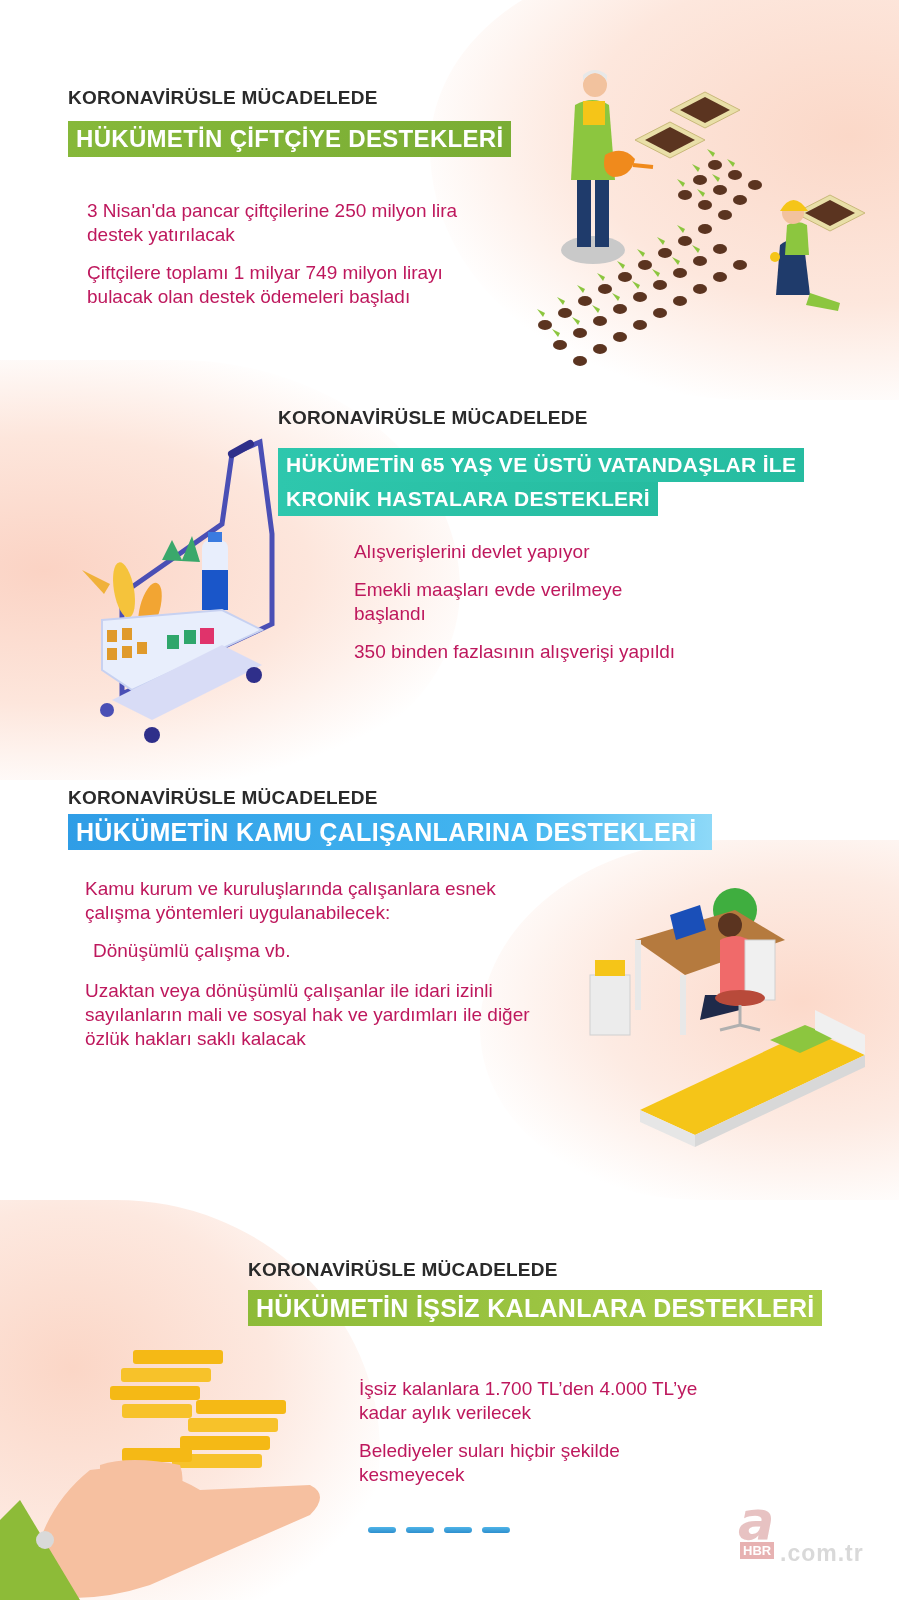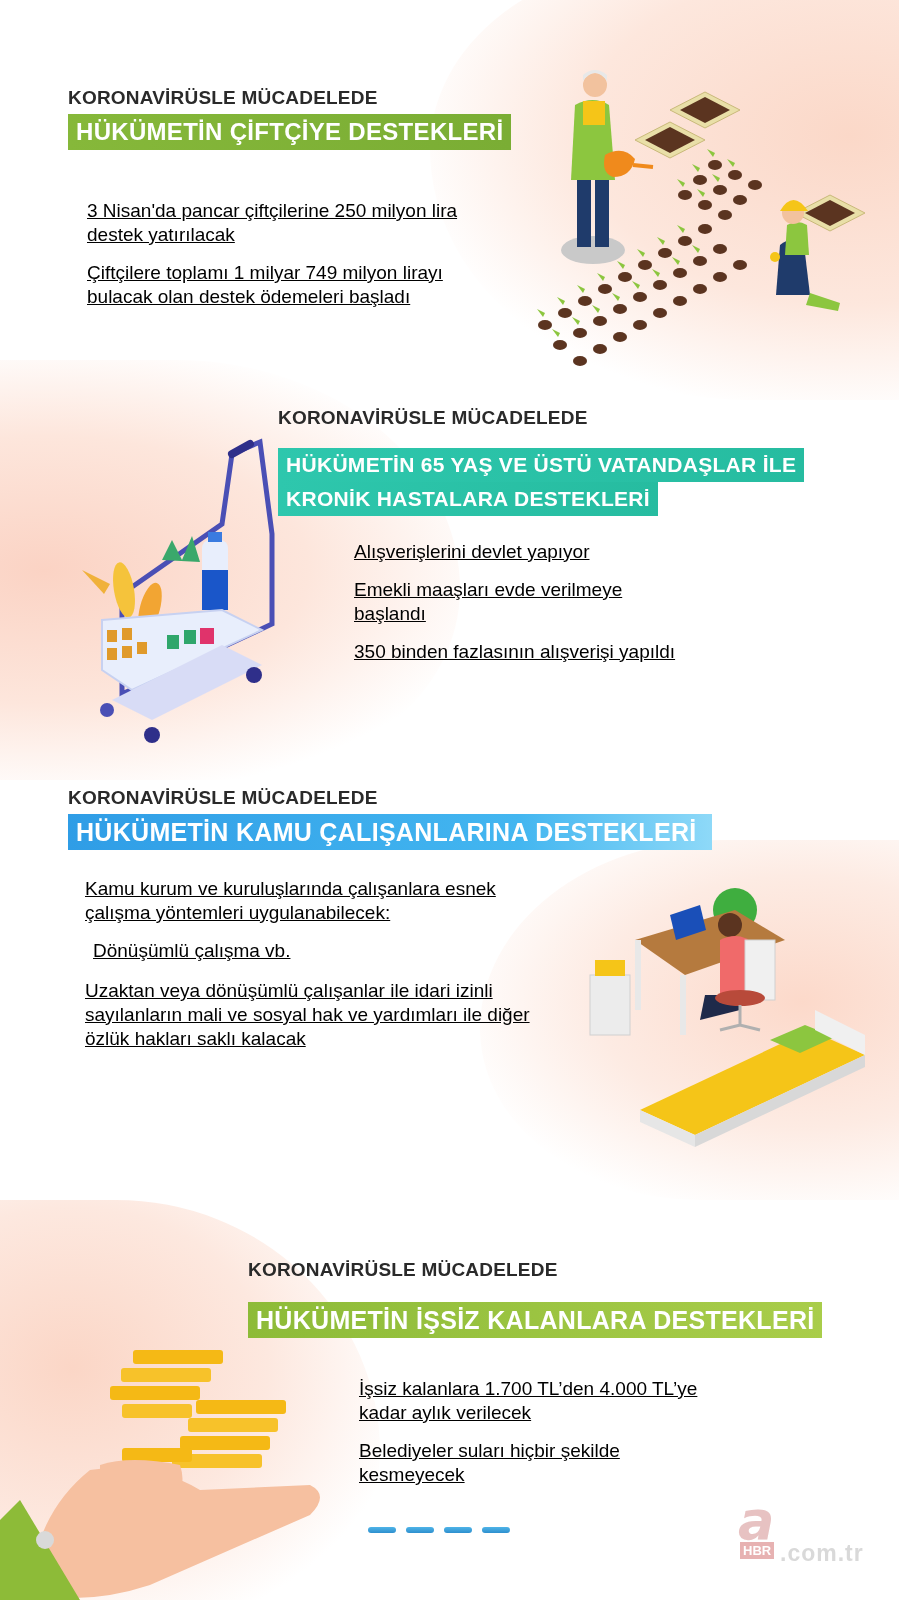"HÜKÜMETİN ÇİFTÇİYE DESTEKLERİ" div { margin-top: 4px -> 11px }
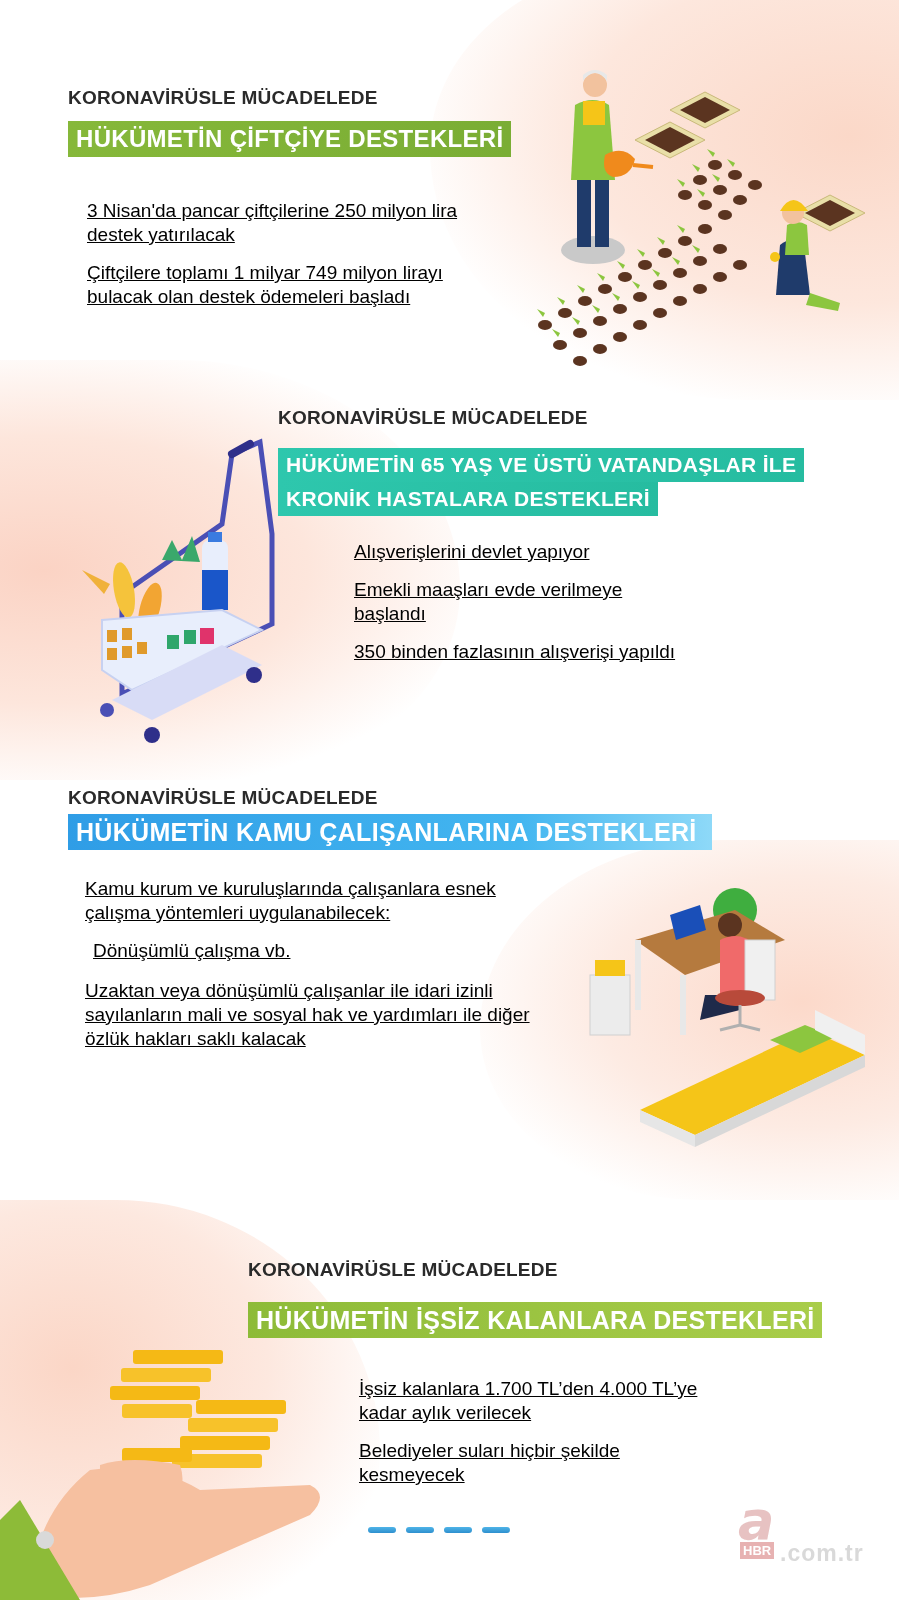"3 Nisan'da pancar çiftçilerine 250" .body-text { color: #000000 -> #be185d; text-decoration: underline -> none }
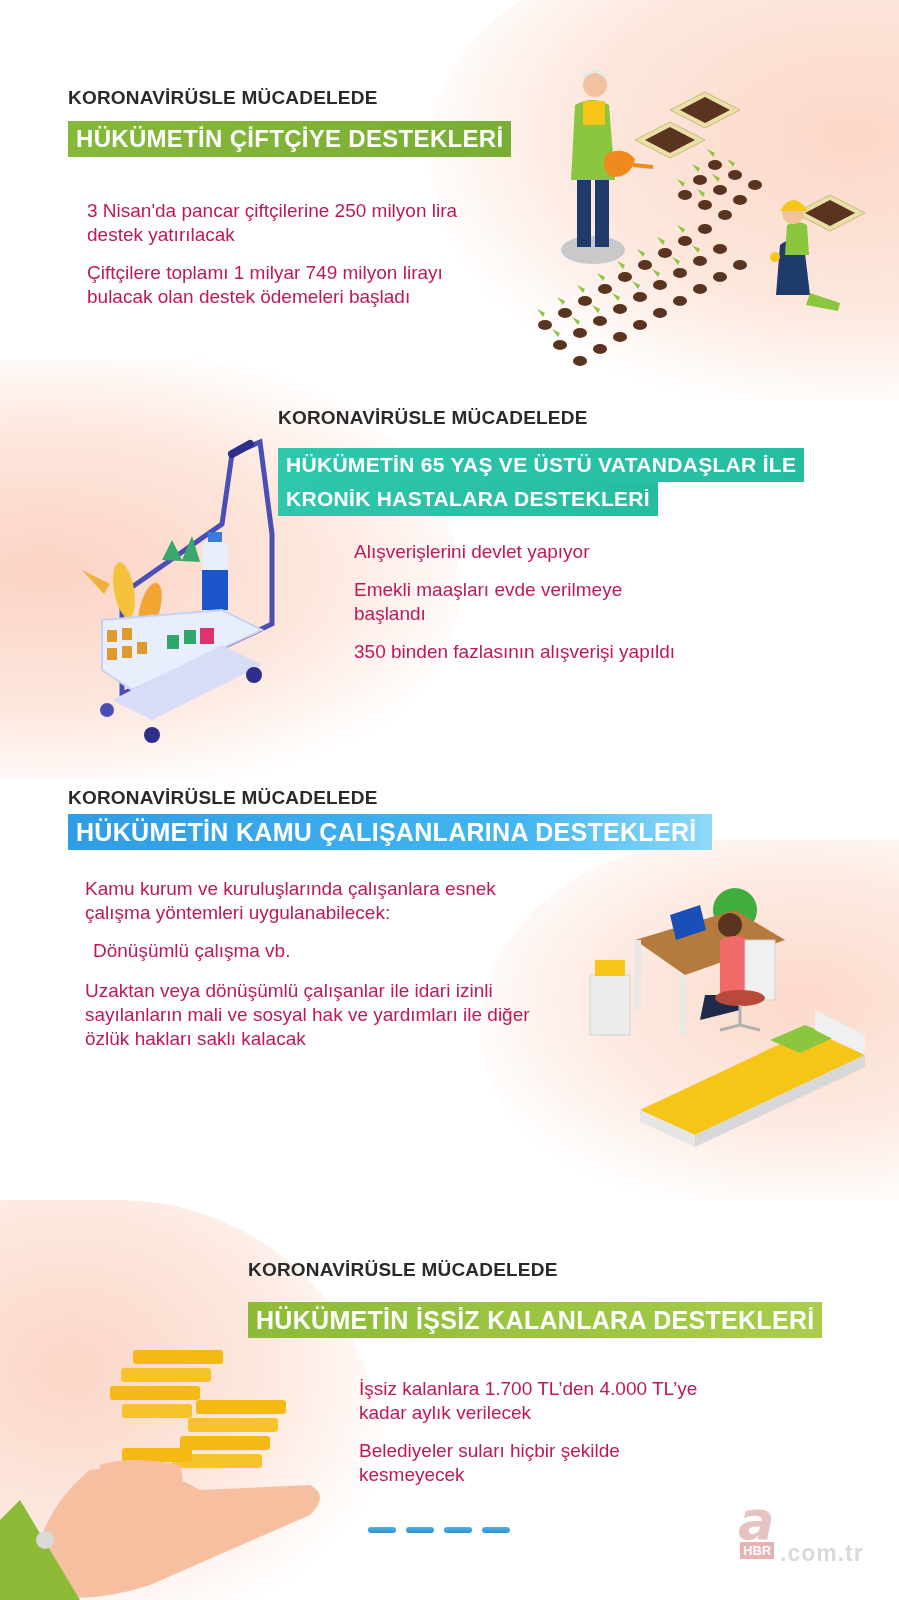"HÜKÜMETİN İŞSİZ KALANLARA DESTEKLERİ" div { margin-top: 20px -> 8px }
